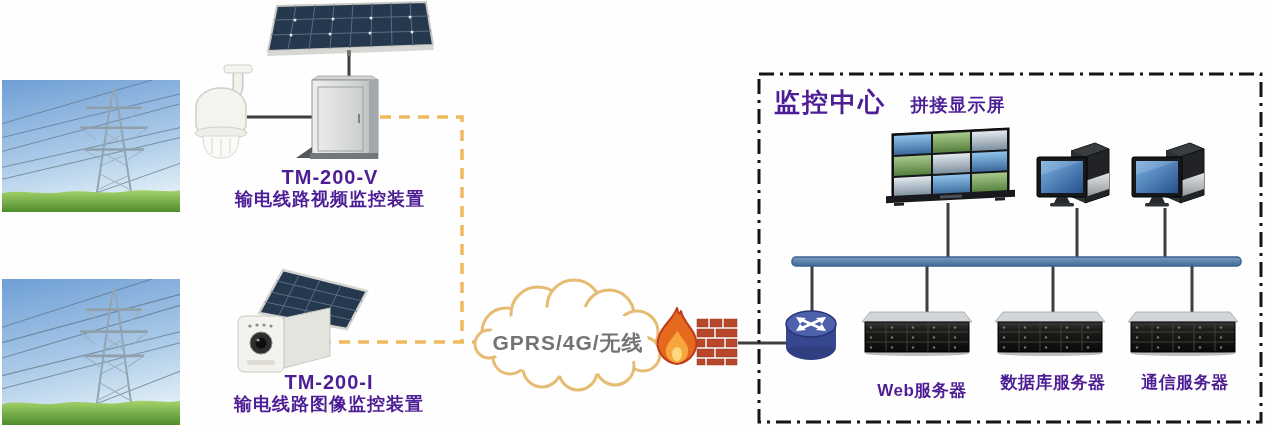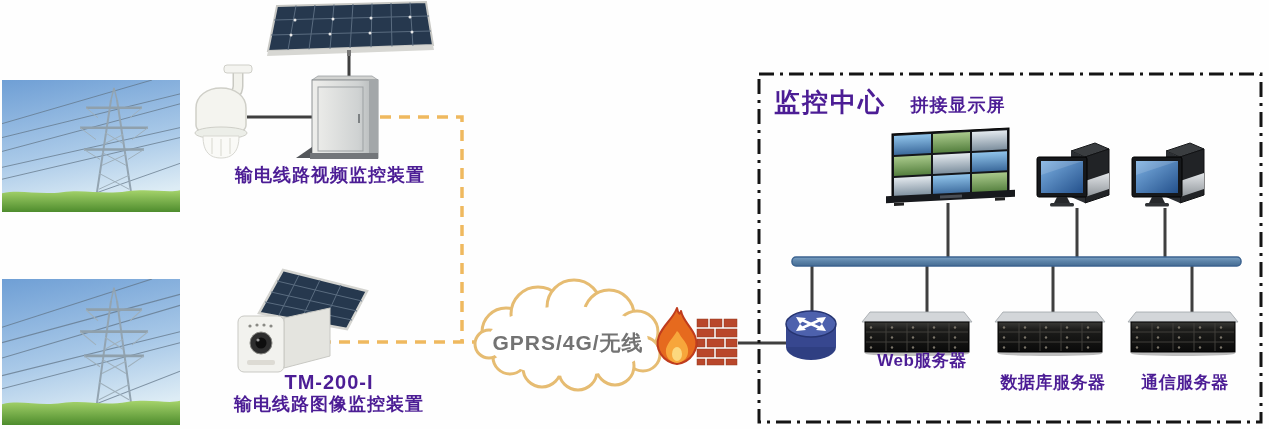"TM-200-V" div.model { html: none -> <div>TM-200-V</div> }
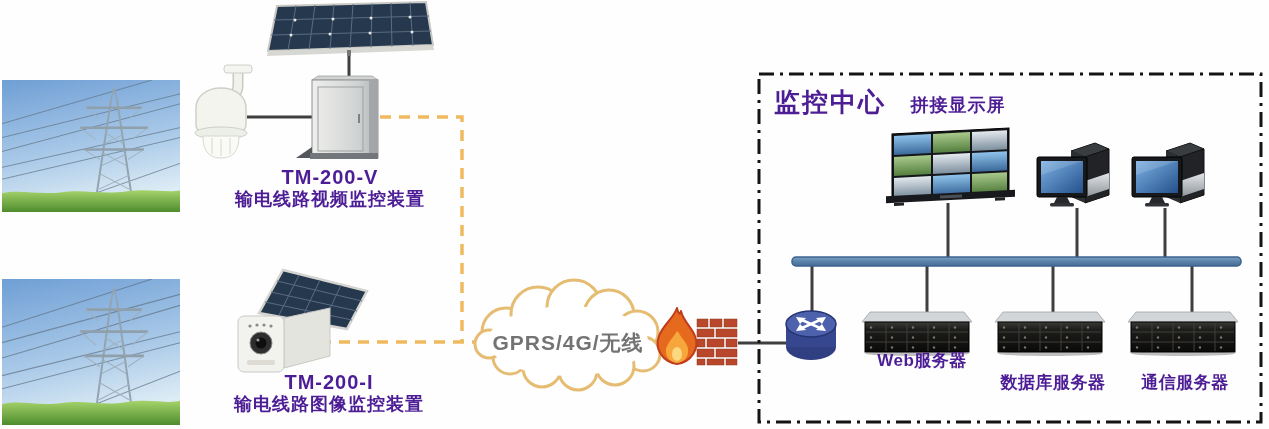"Web服务器" div.lbl { top: 351px -> 381px }
